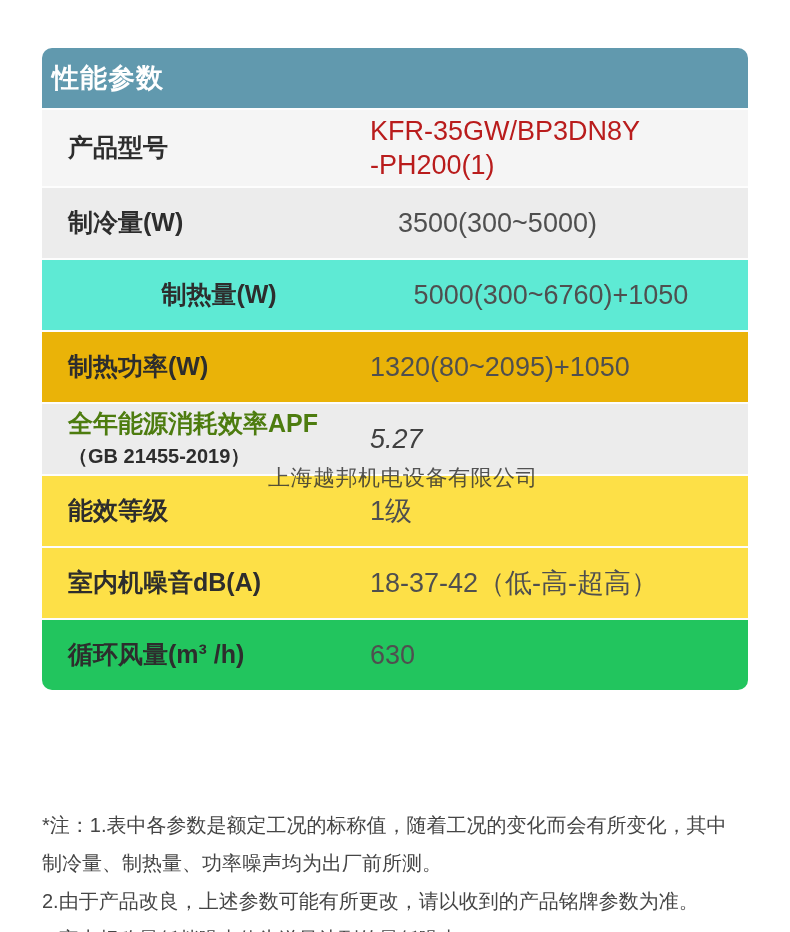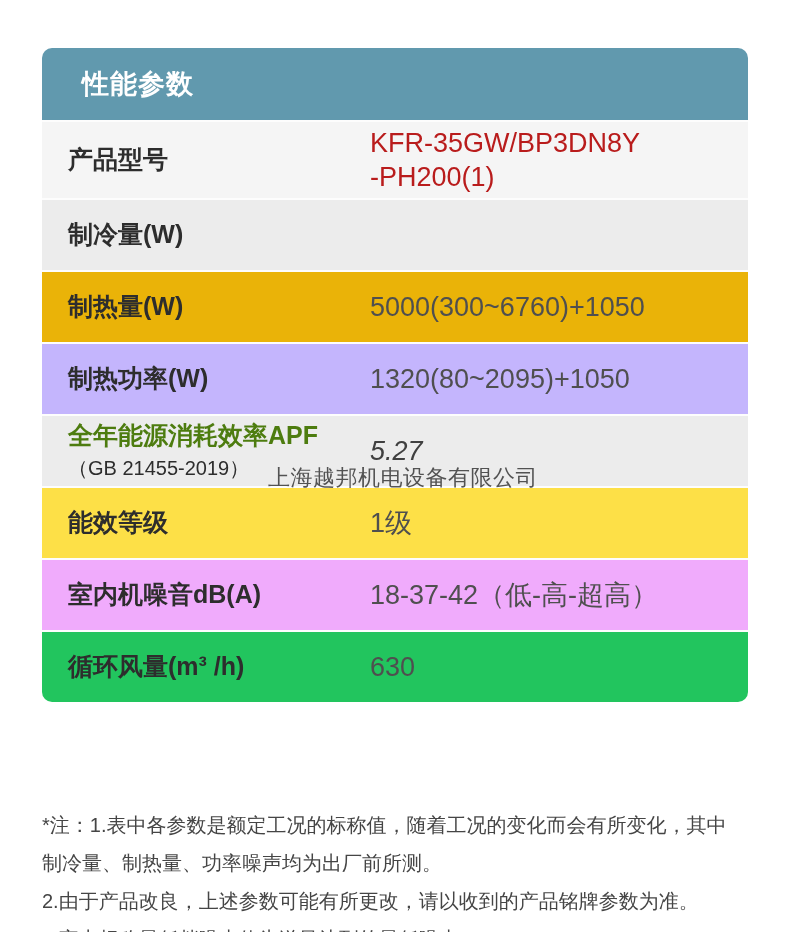"性能参数" .card-header { height: 72px -> 60px; padding-left: 40px -> 10px }
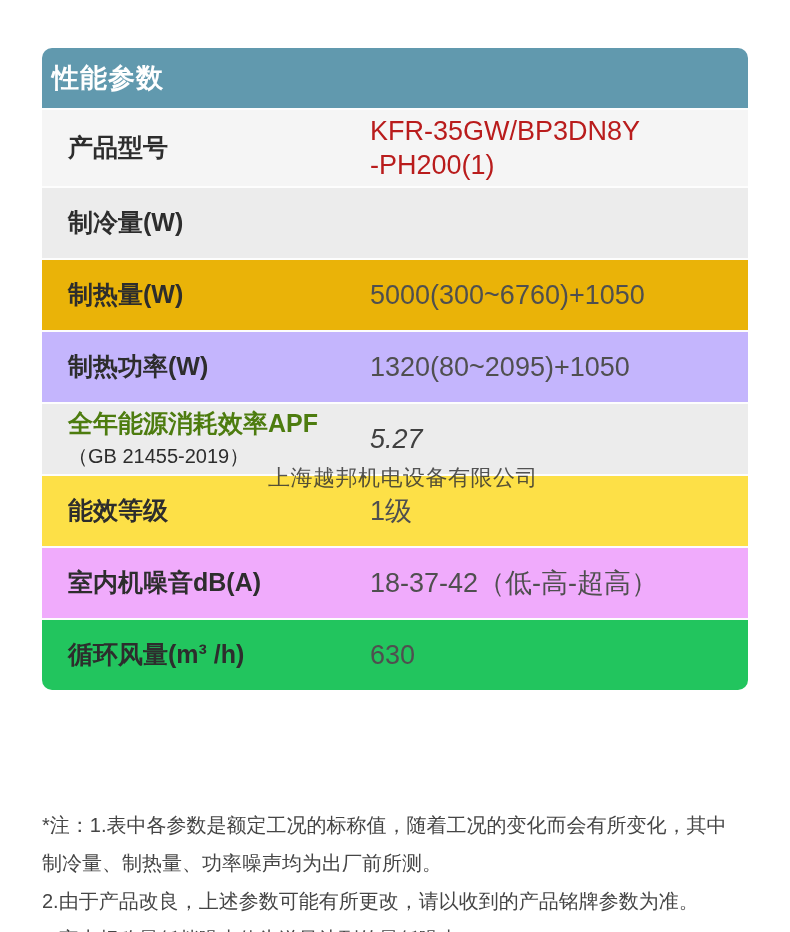"3500(300~5000)" div.row-value-cell { html: none -> <div> <span>3500(300~5000)</span> </div> }
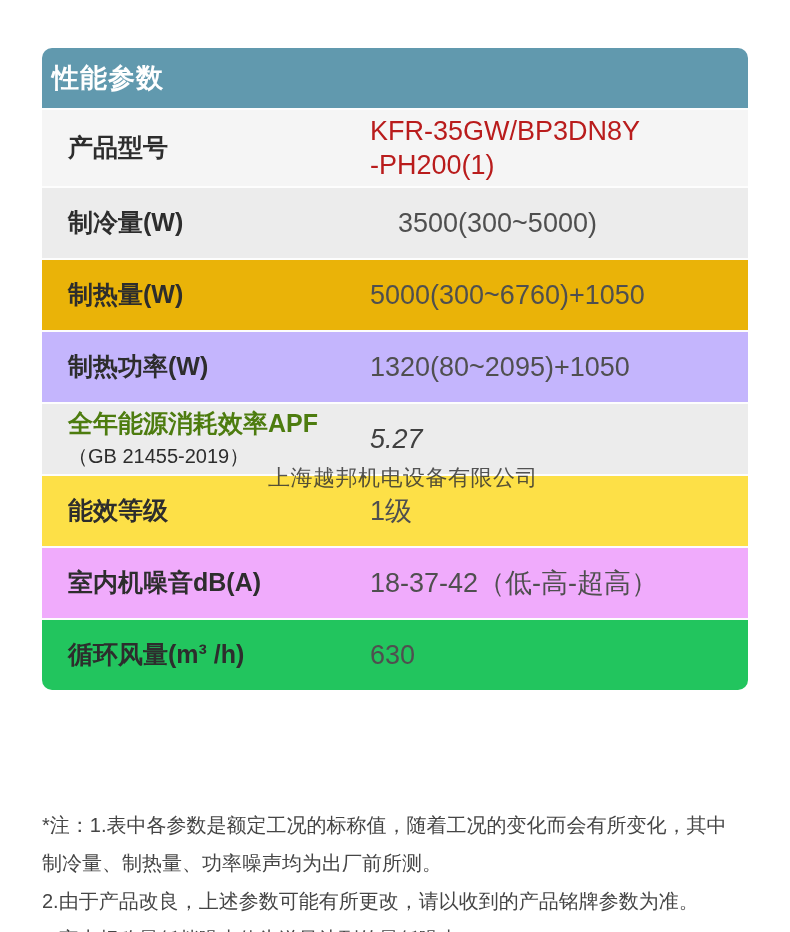"制热量(W)" div.spec-row { background: #eab308 -> #5eead4; text-align: none -> center }
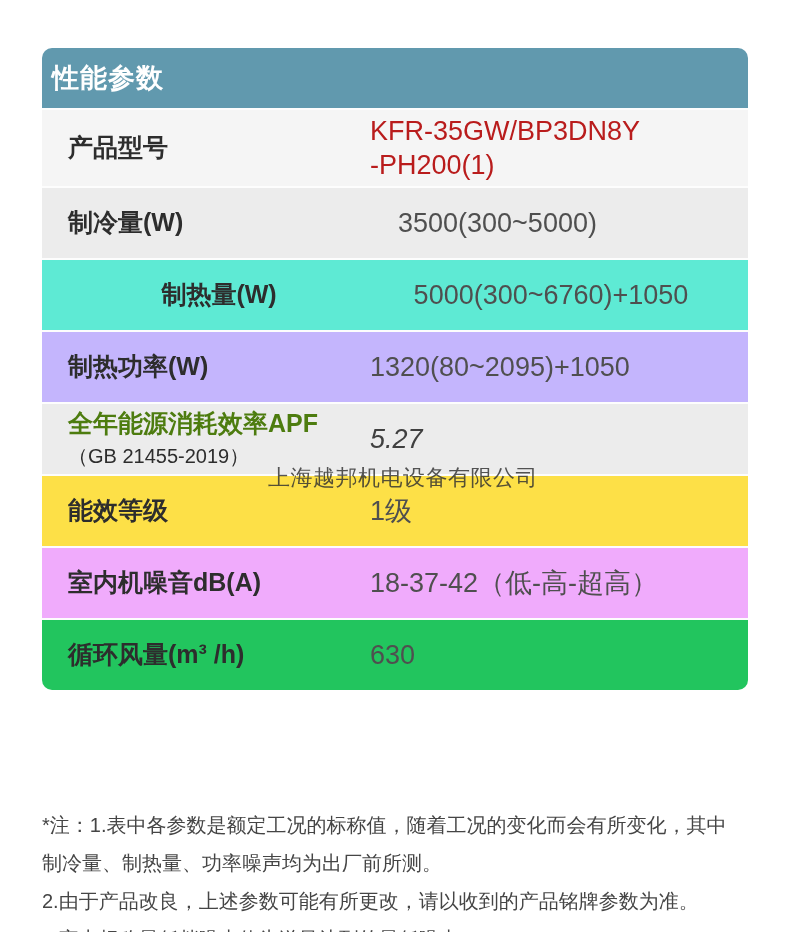"制热功率(W)" div.spec-row { background: #c4b5fd -> #eab308 }
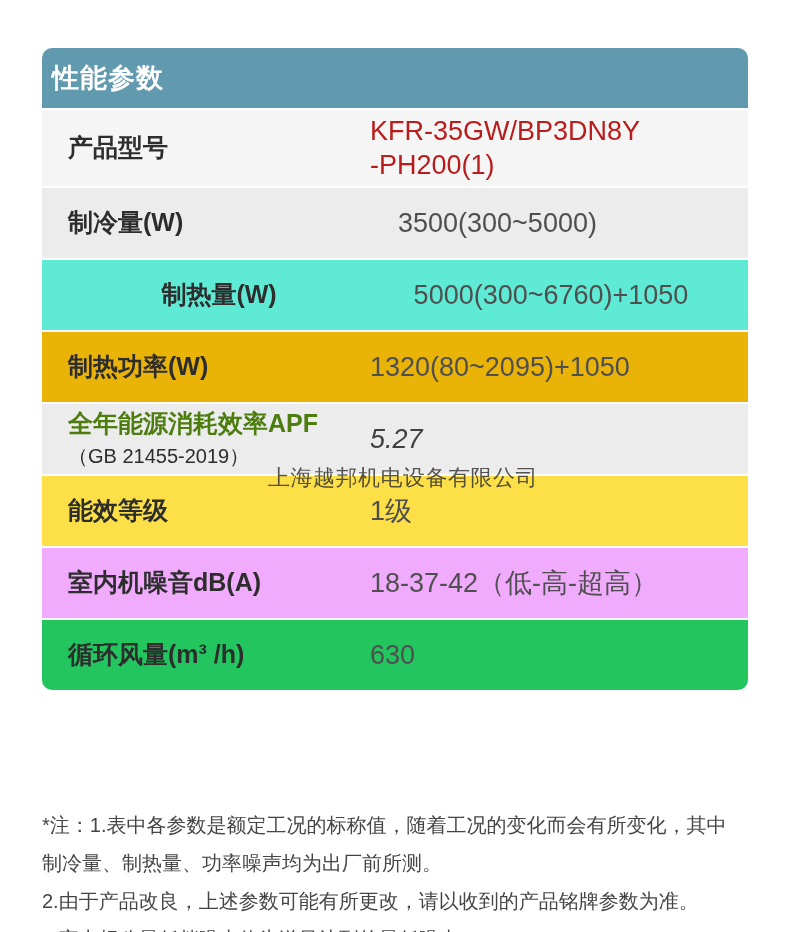"（GB 21455-2019）" .row-sublabel { font-weight: 400 -> 700 }
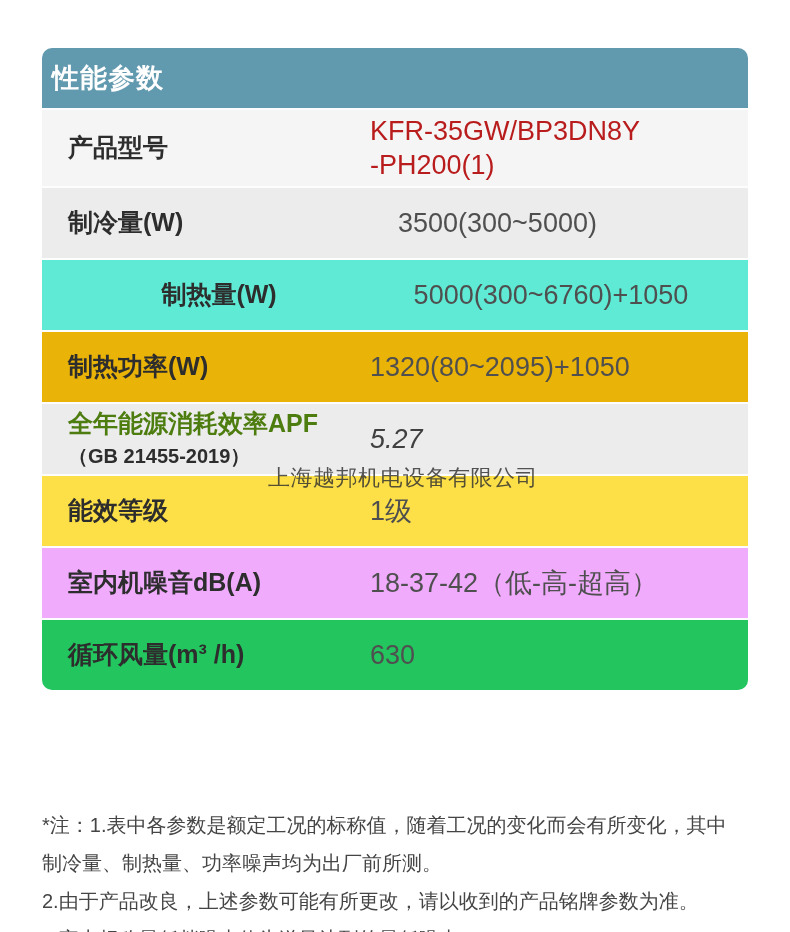"室内机噪音dB(A)" div.spec-row { background: #f0abfc -> #fde047 }
